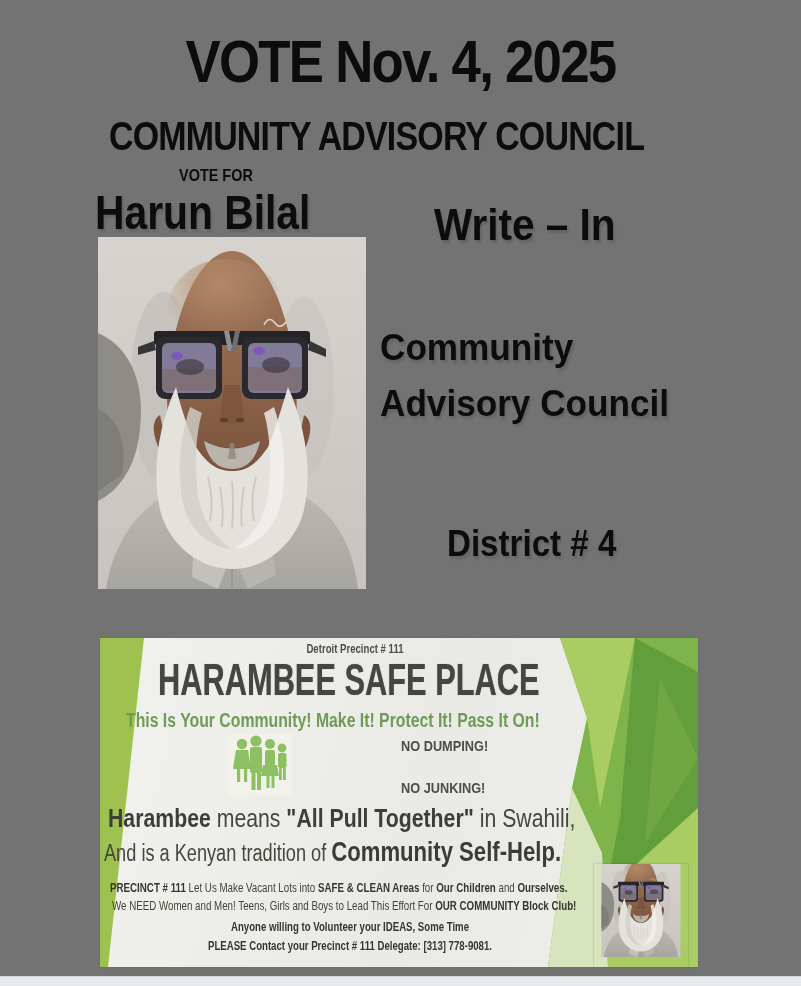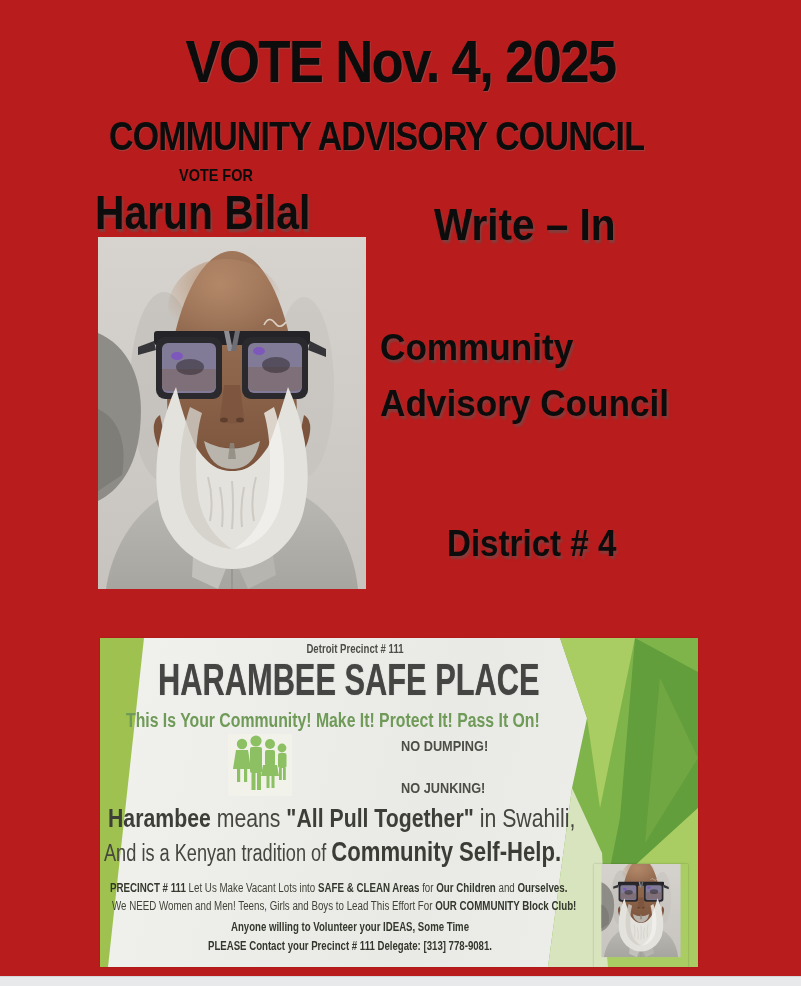"VOTE Nov. 4, 2025" .canvas { background: #b91c1c -> #737373 }
